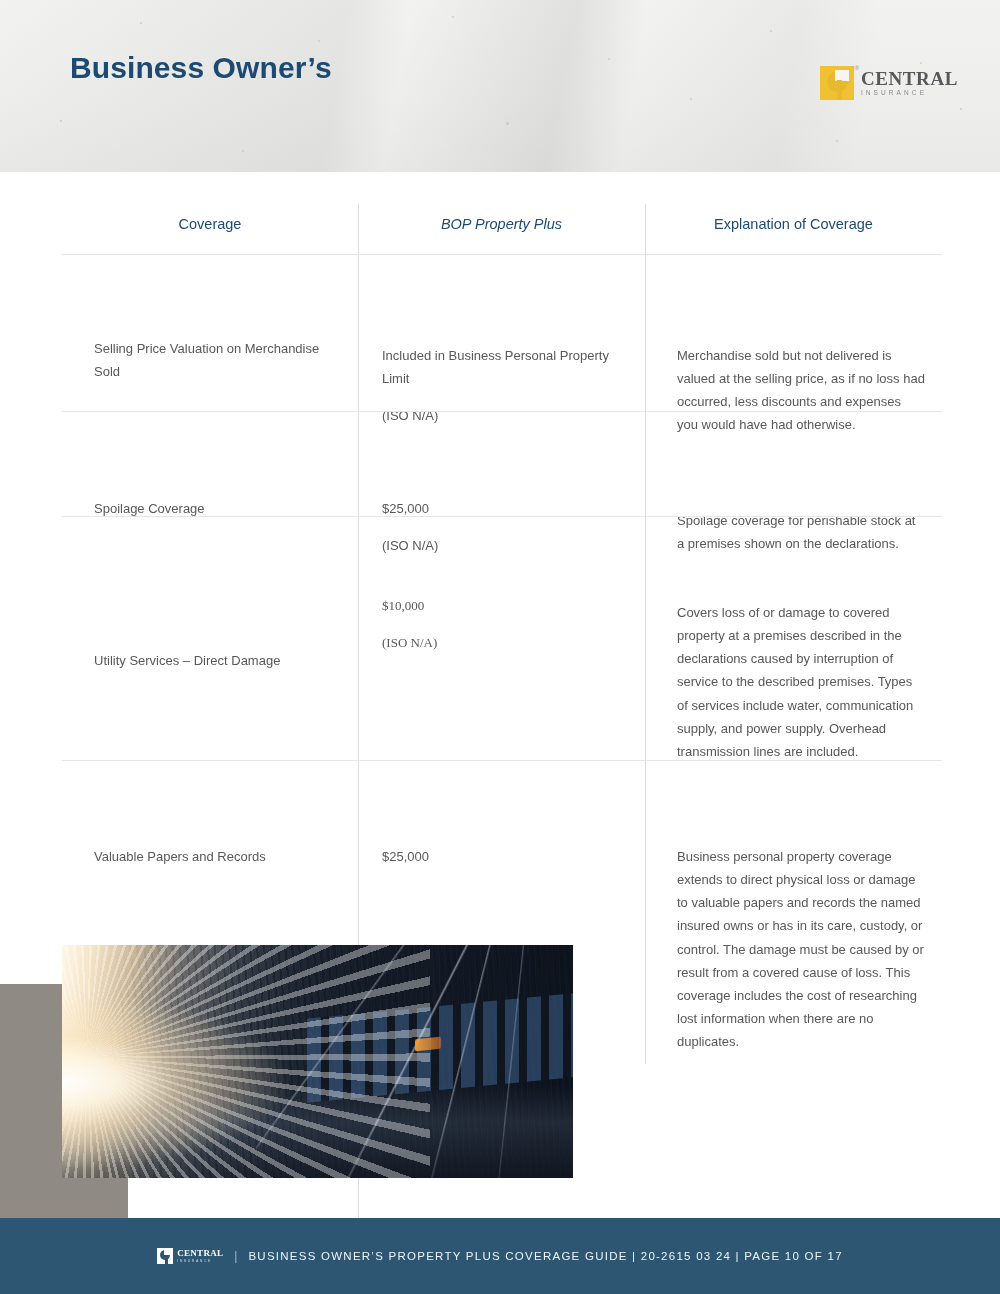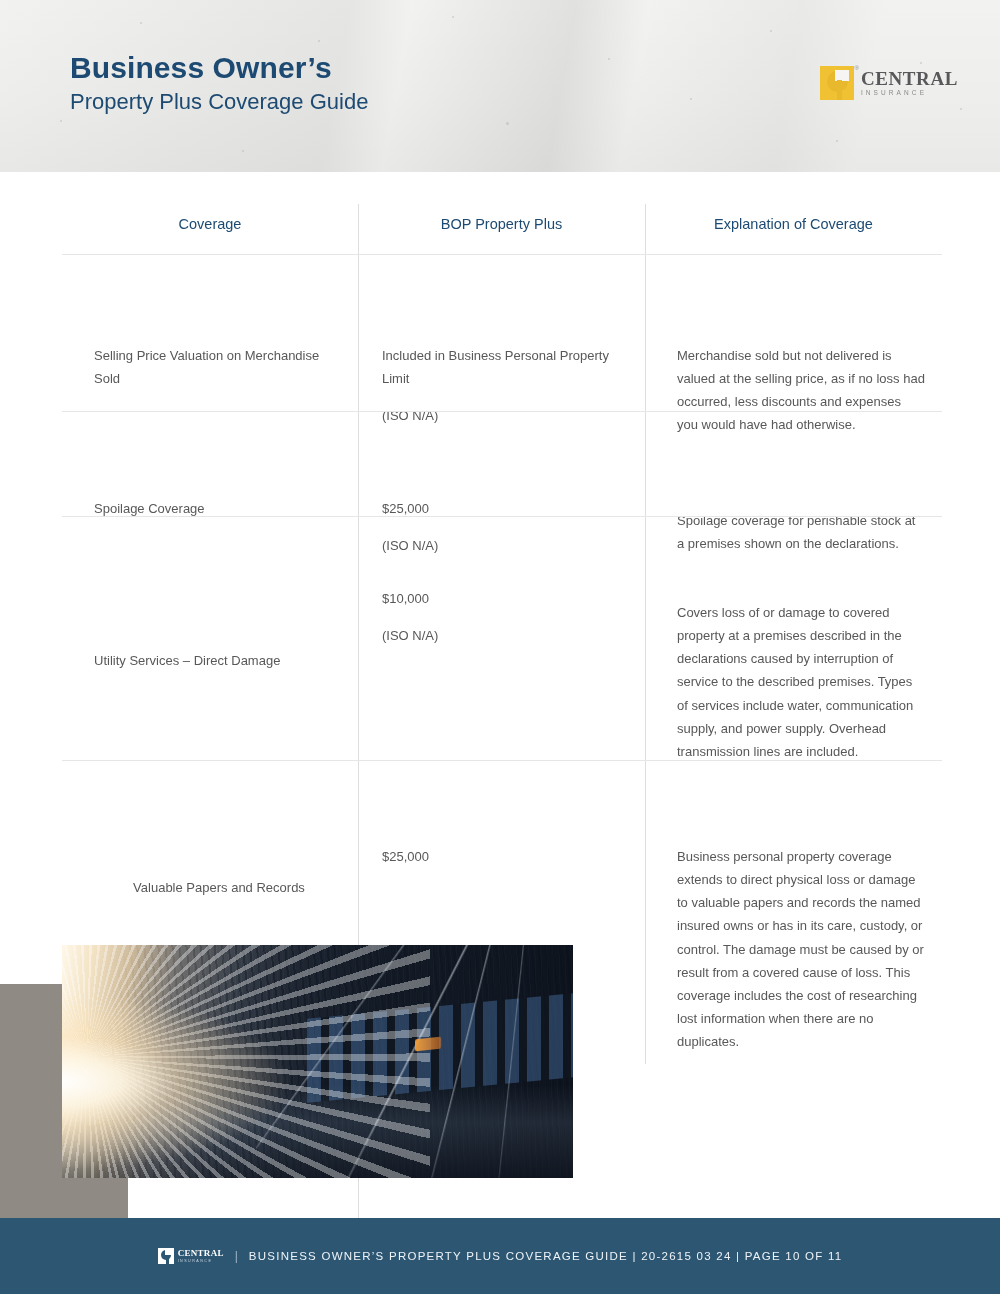"Property Plus Coverage Guide" div.title-sub { html: <div>Property Plus Coverage Guide</div> -> none }
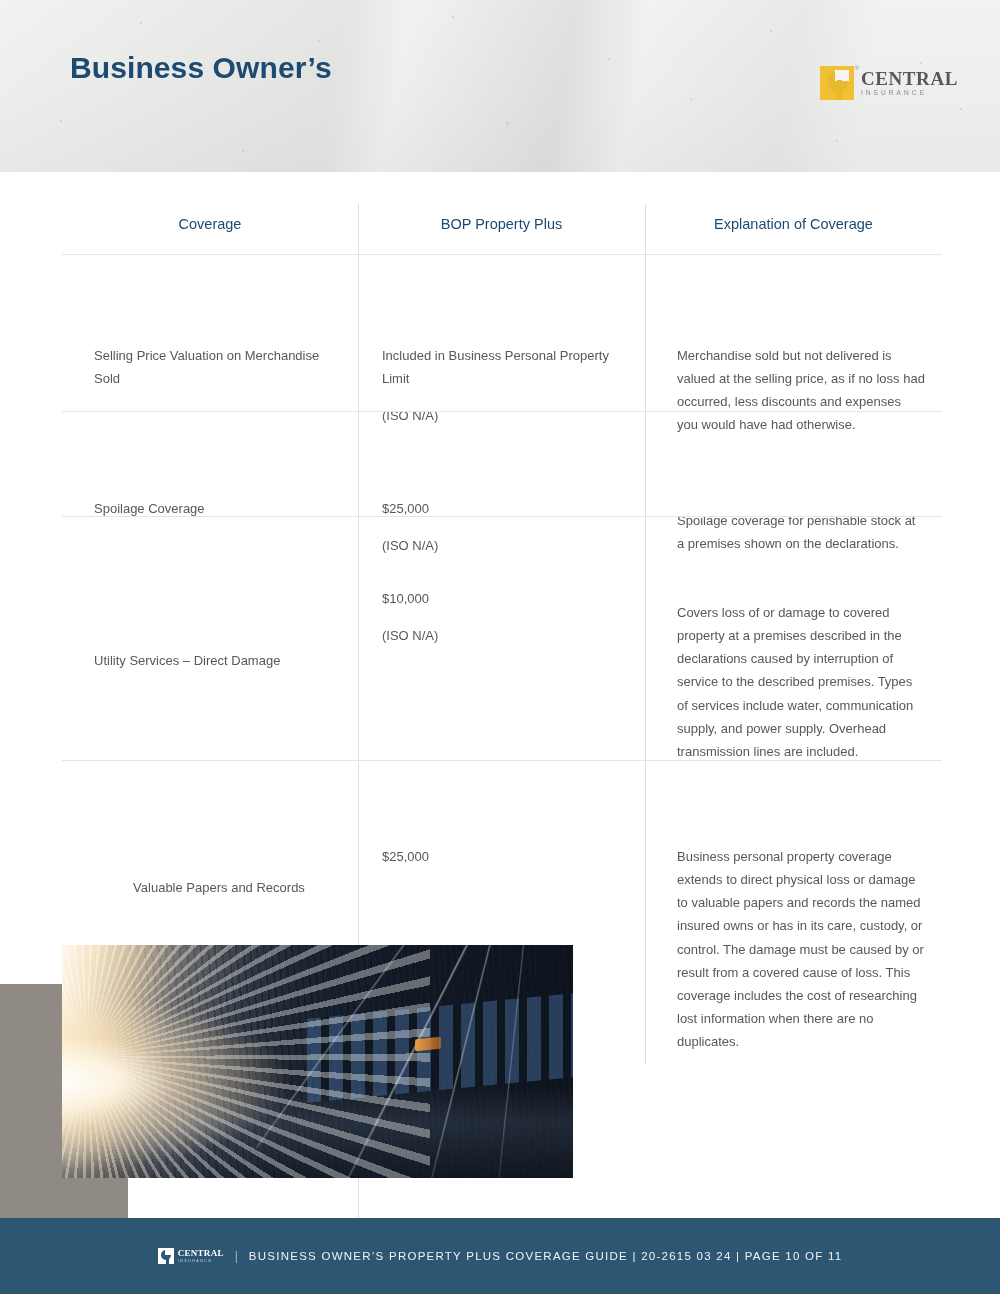"BOP Property Plus" .hc-2 { font-style: none -> italic }
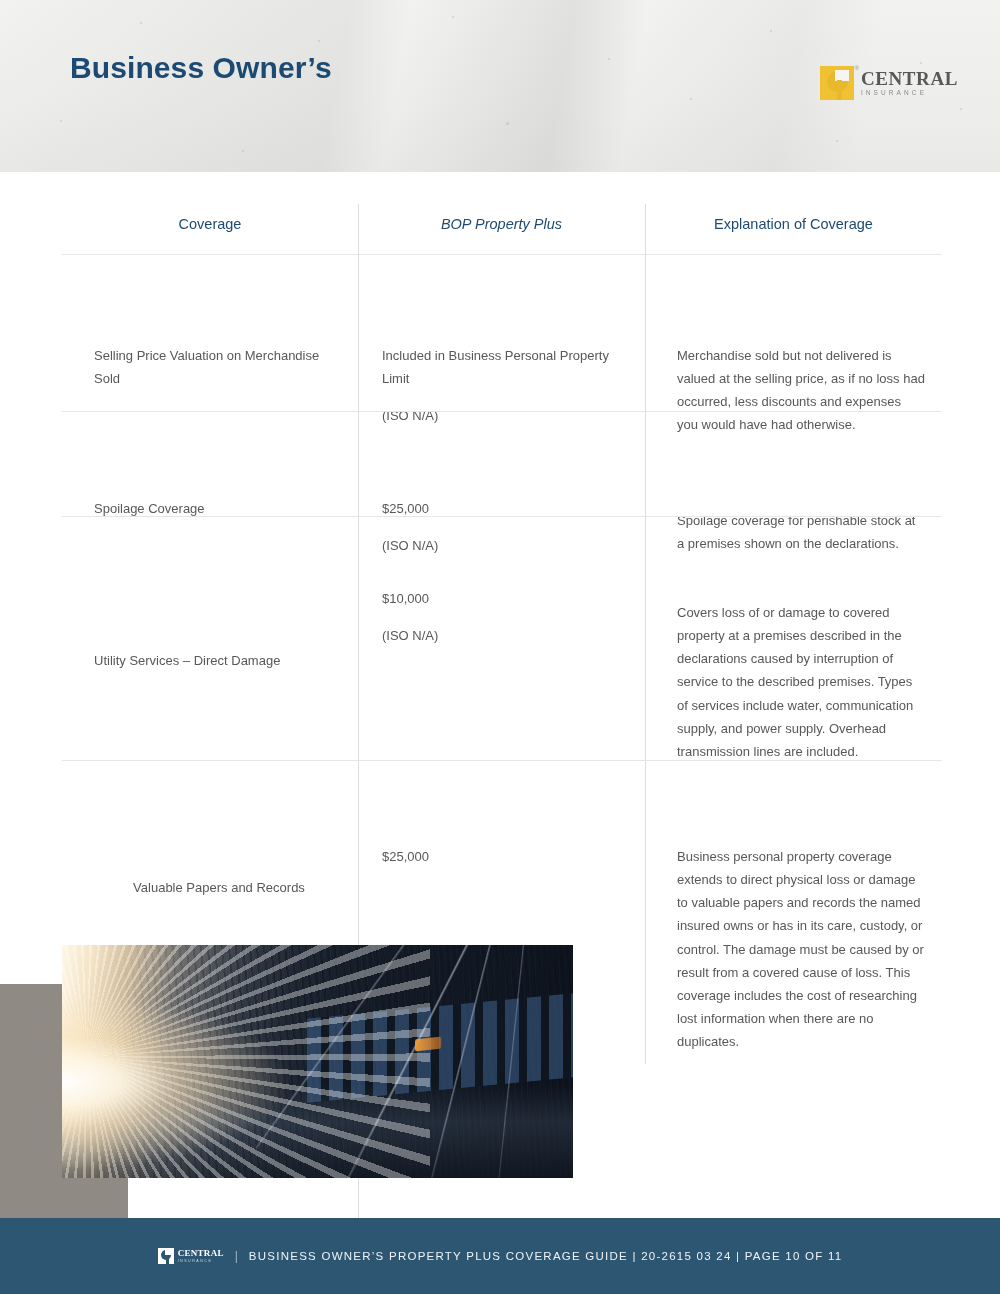"Selling Price Valuation on Merchandise" div.cell { top: 86px -> 79px }
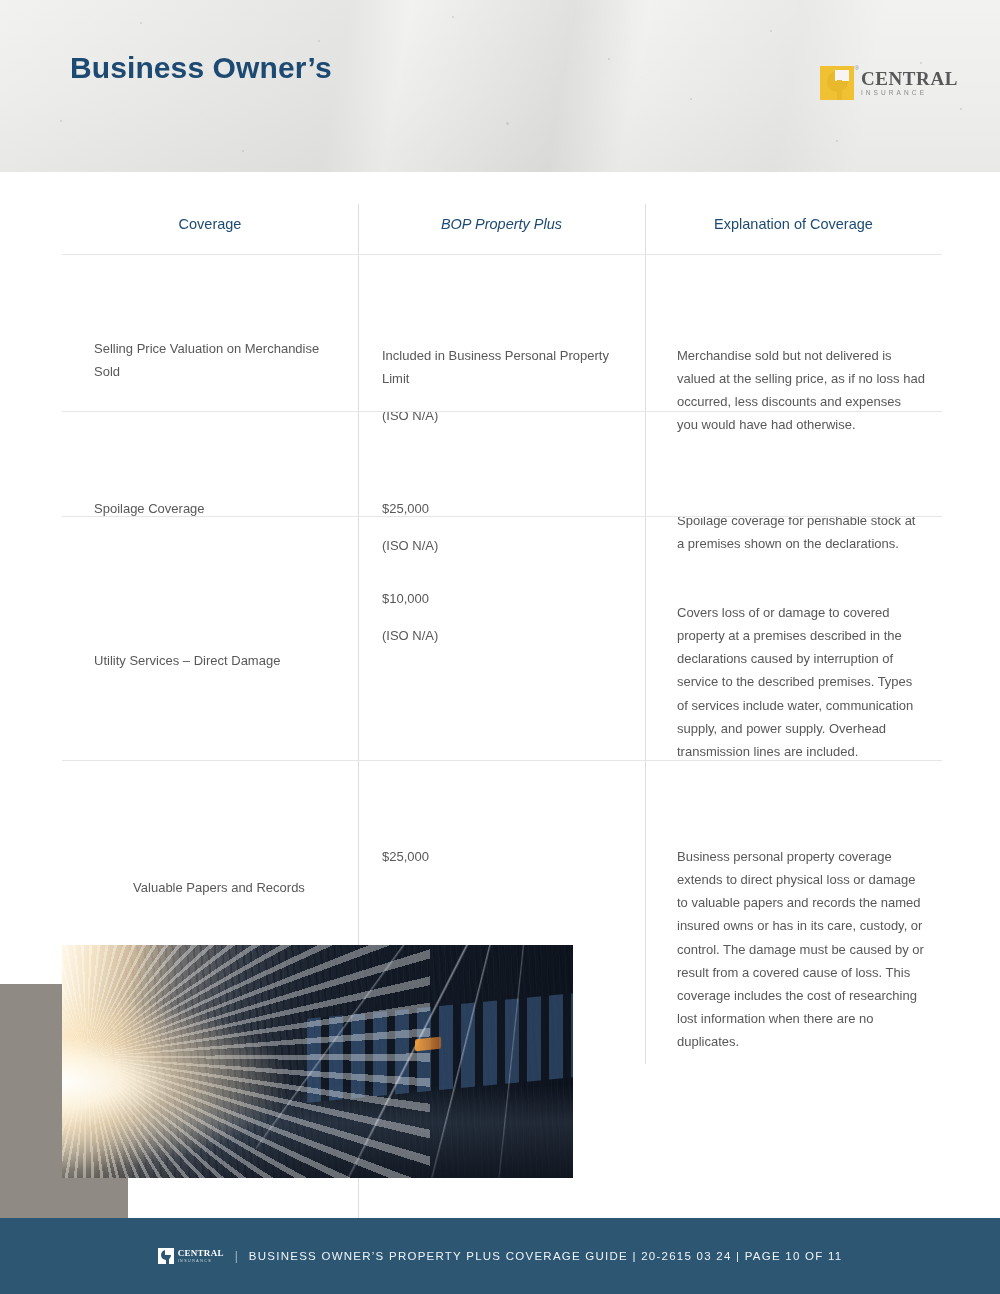"$10,000" div.cell { font-family: none -> Liberation Serif, serif; top: 329px -> 336px }
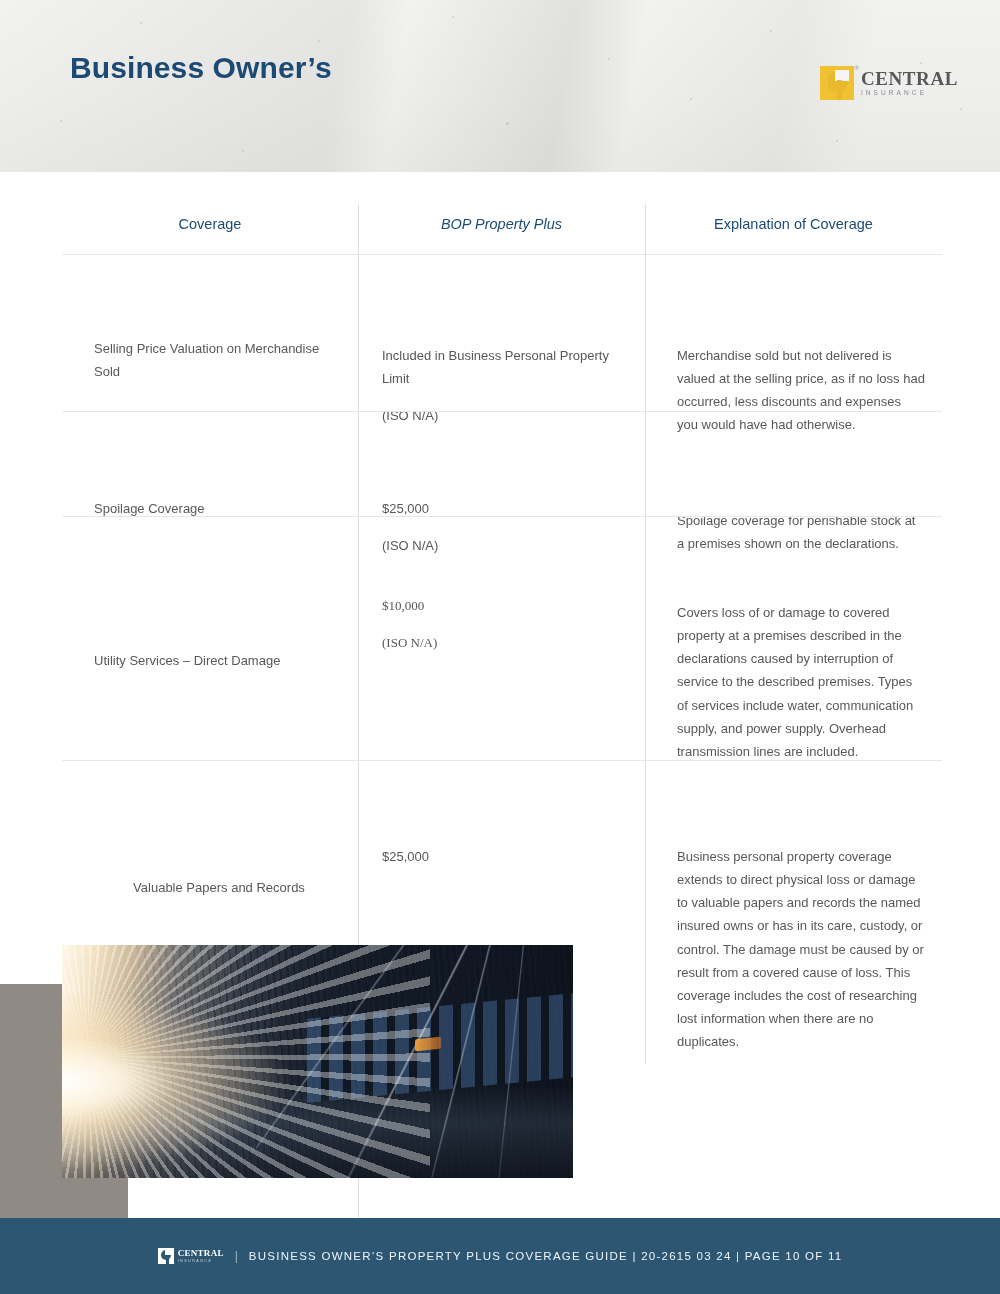"Valuable Papers and Records" div.cell { text-align: center -> none; top: 618px -> 587px }
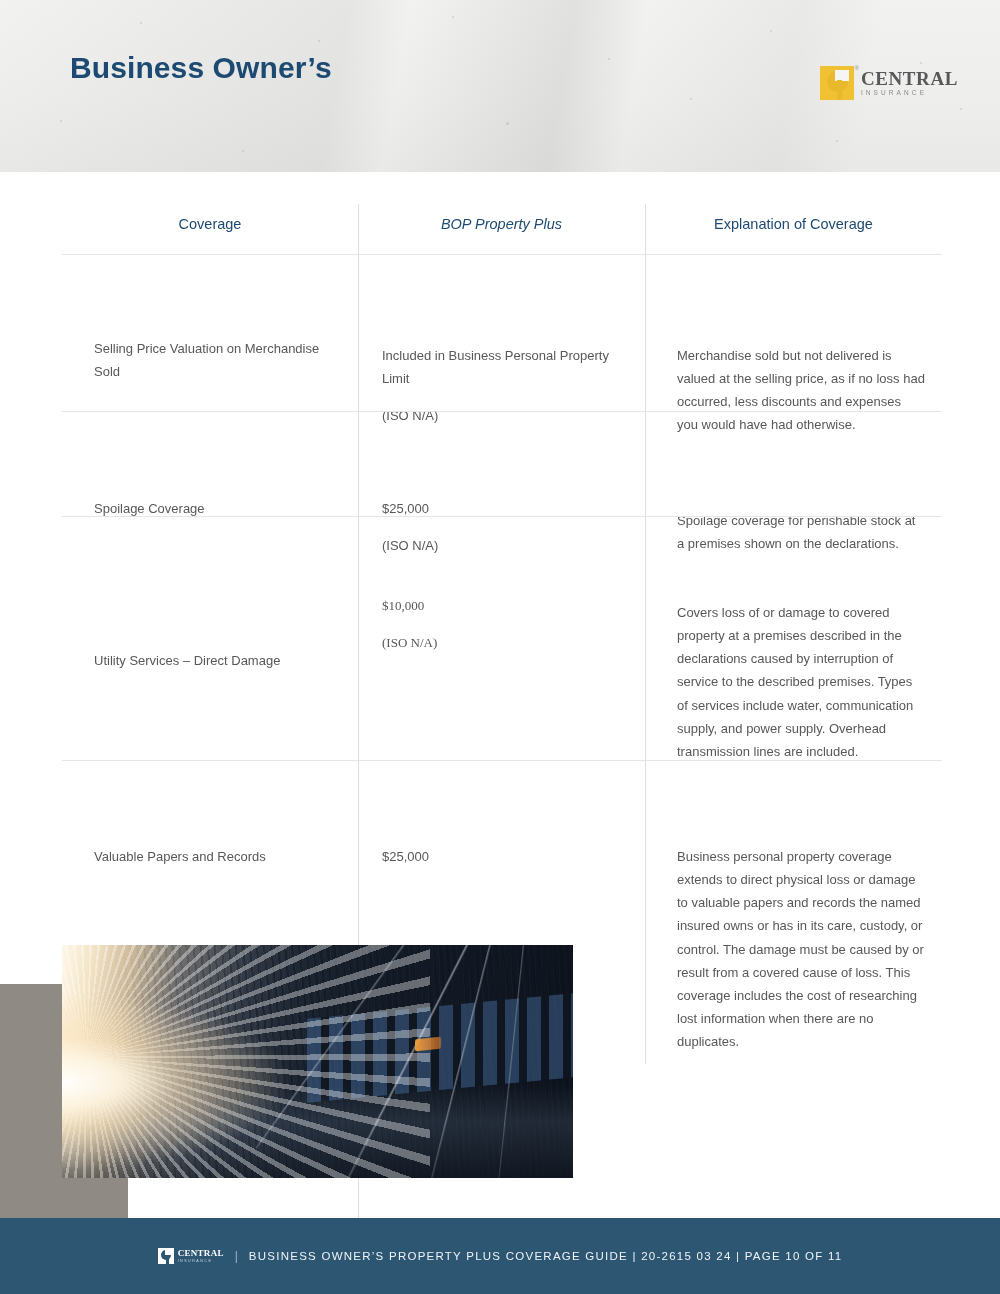"BUSINESS OWNER’S PROPERTY PLUS COVERAGE" span.footer-text { text: 11 -> 17 }
